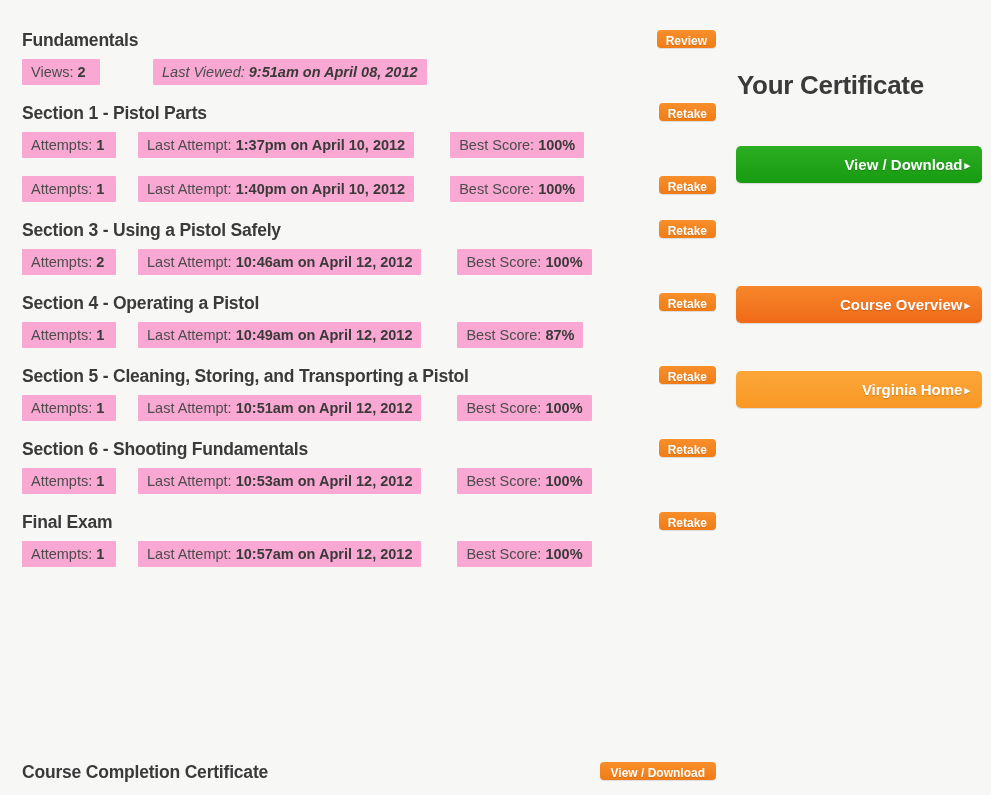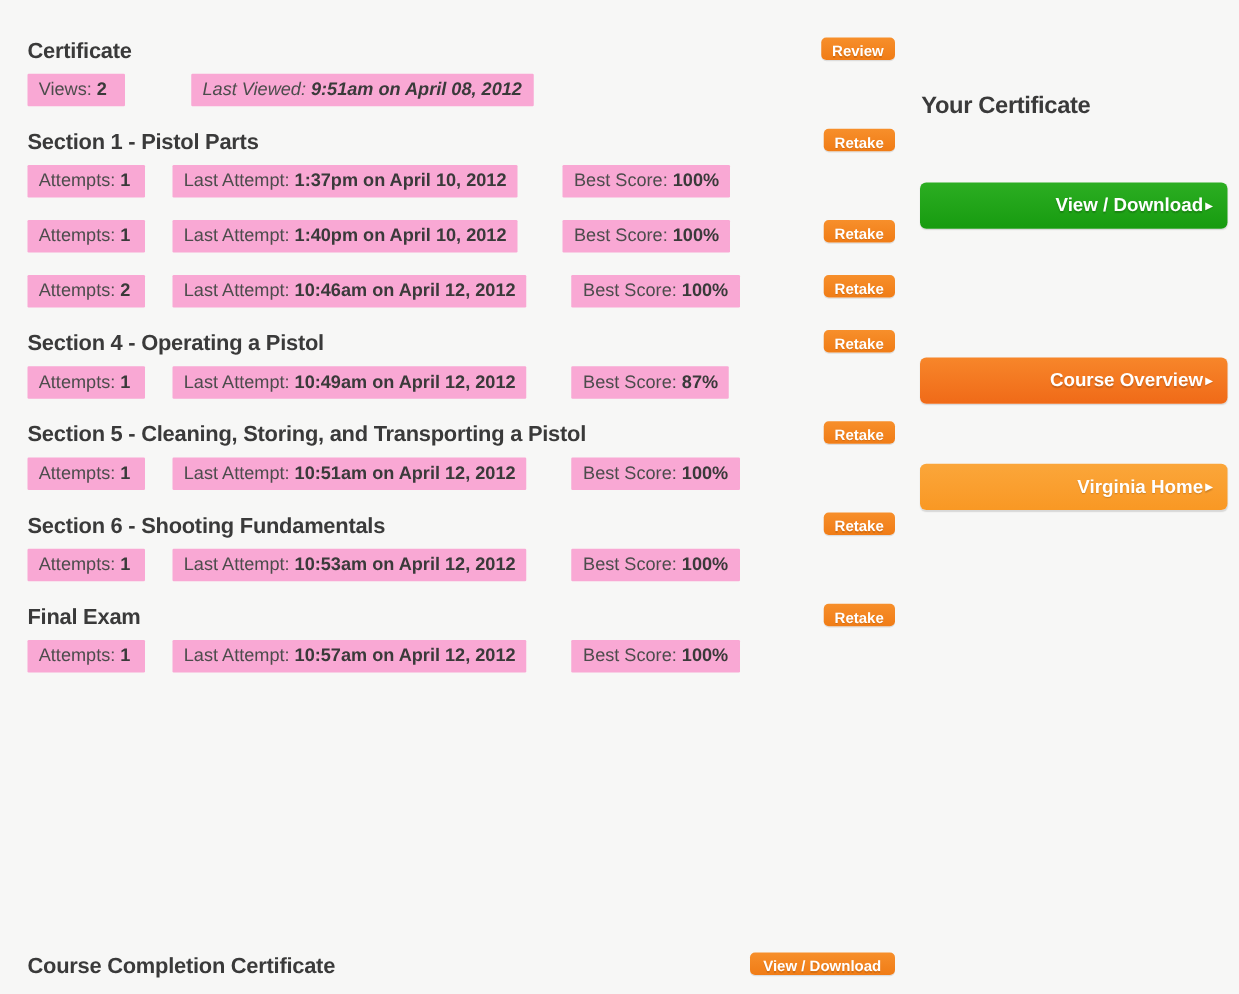"Certificate" div.lesson-title { text: Certificate -> Fundamentals }
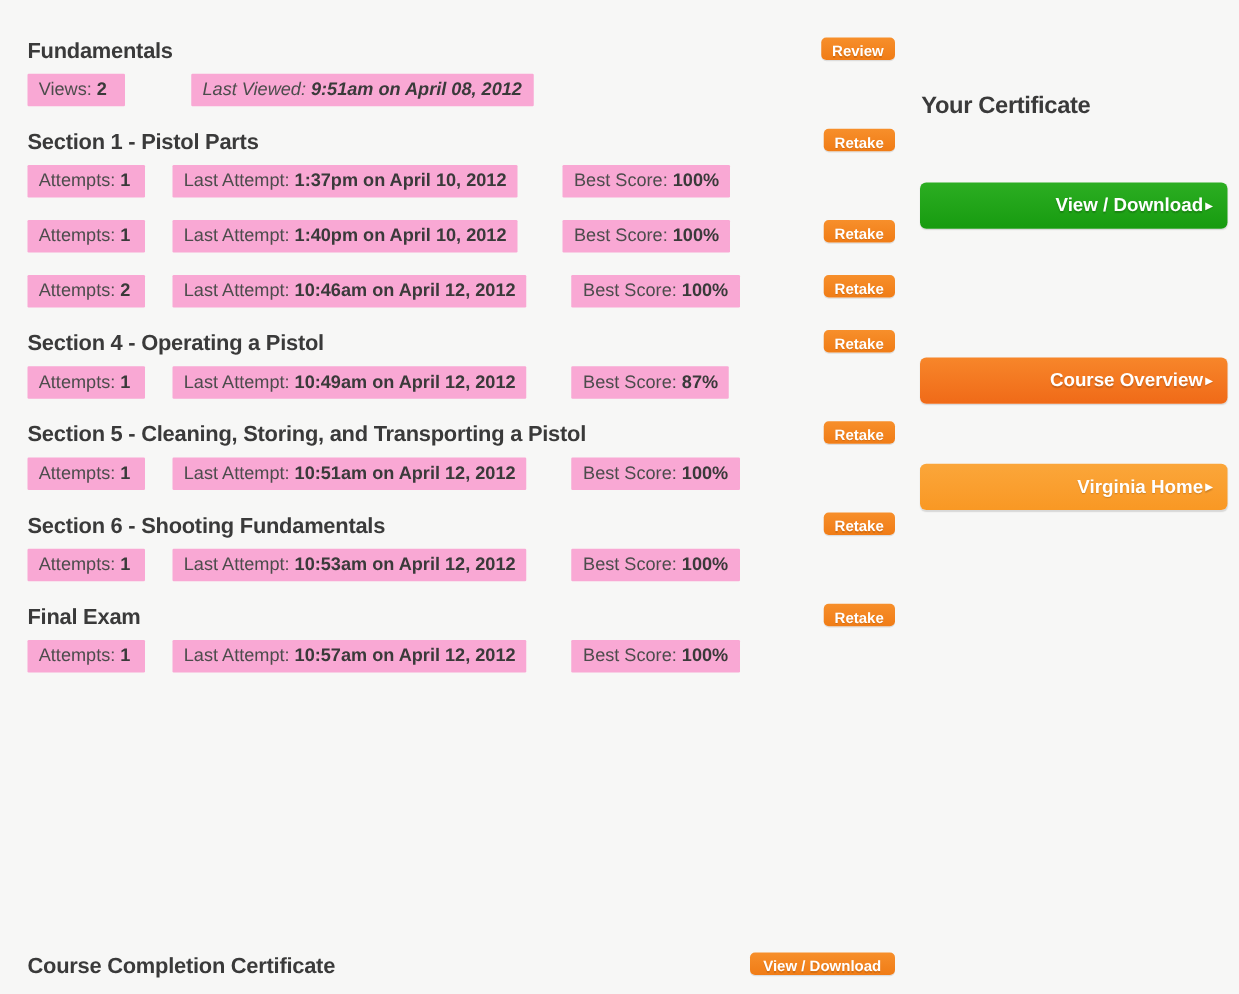"Your Certificate" .side-heading { font-size: 19px -> 26px }
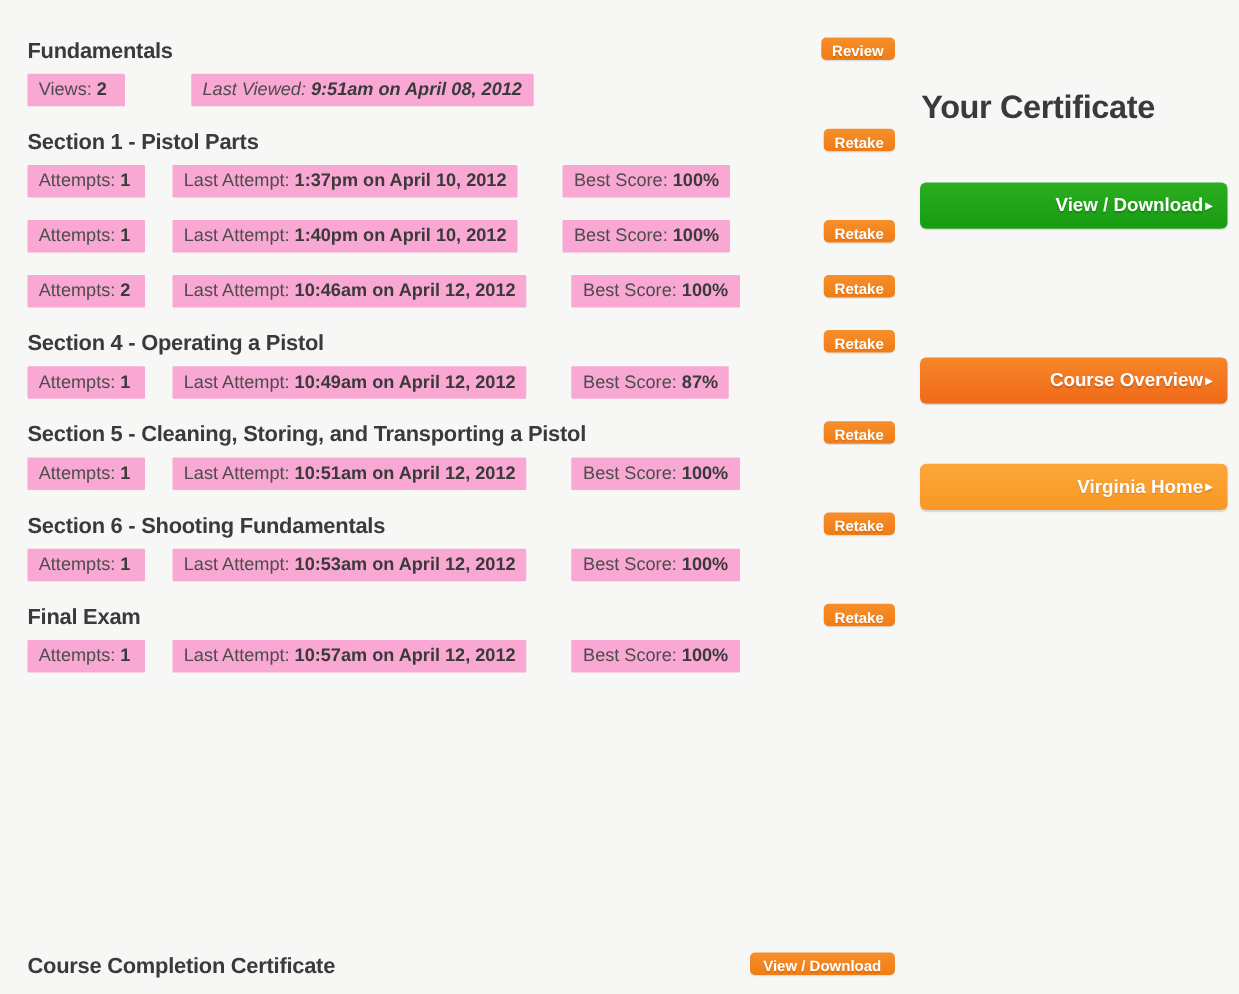"Section 3 - Using a" div.lesson-title { html: none -> <div>Section 3 - Using a Pistol Safely</div> }
